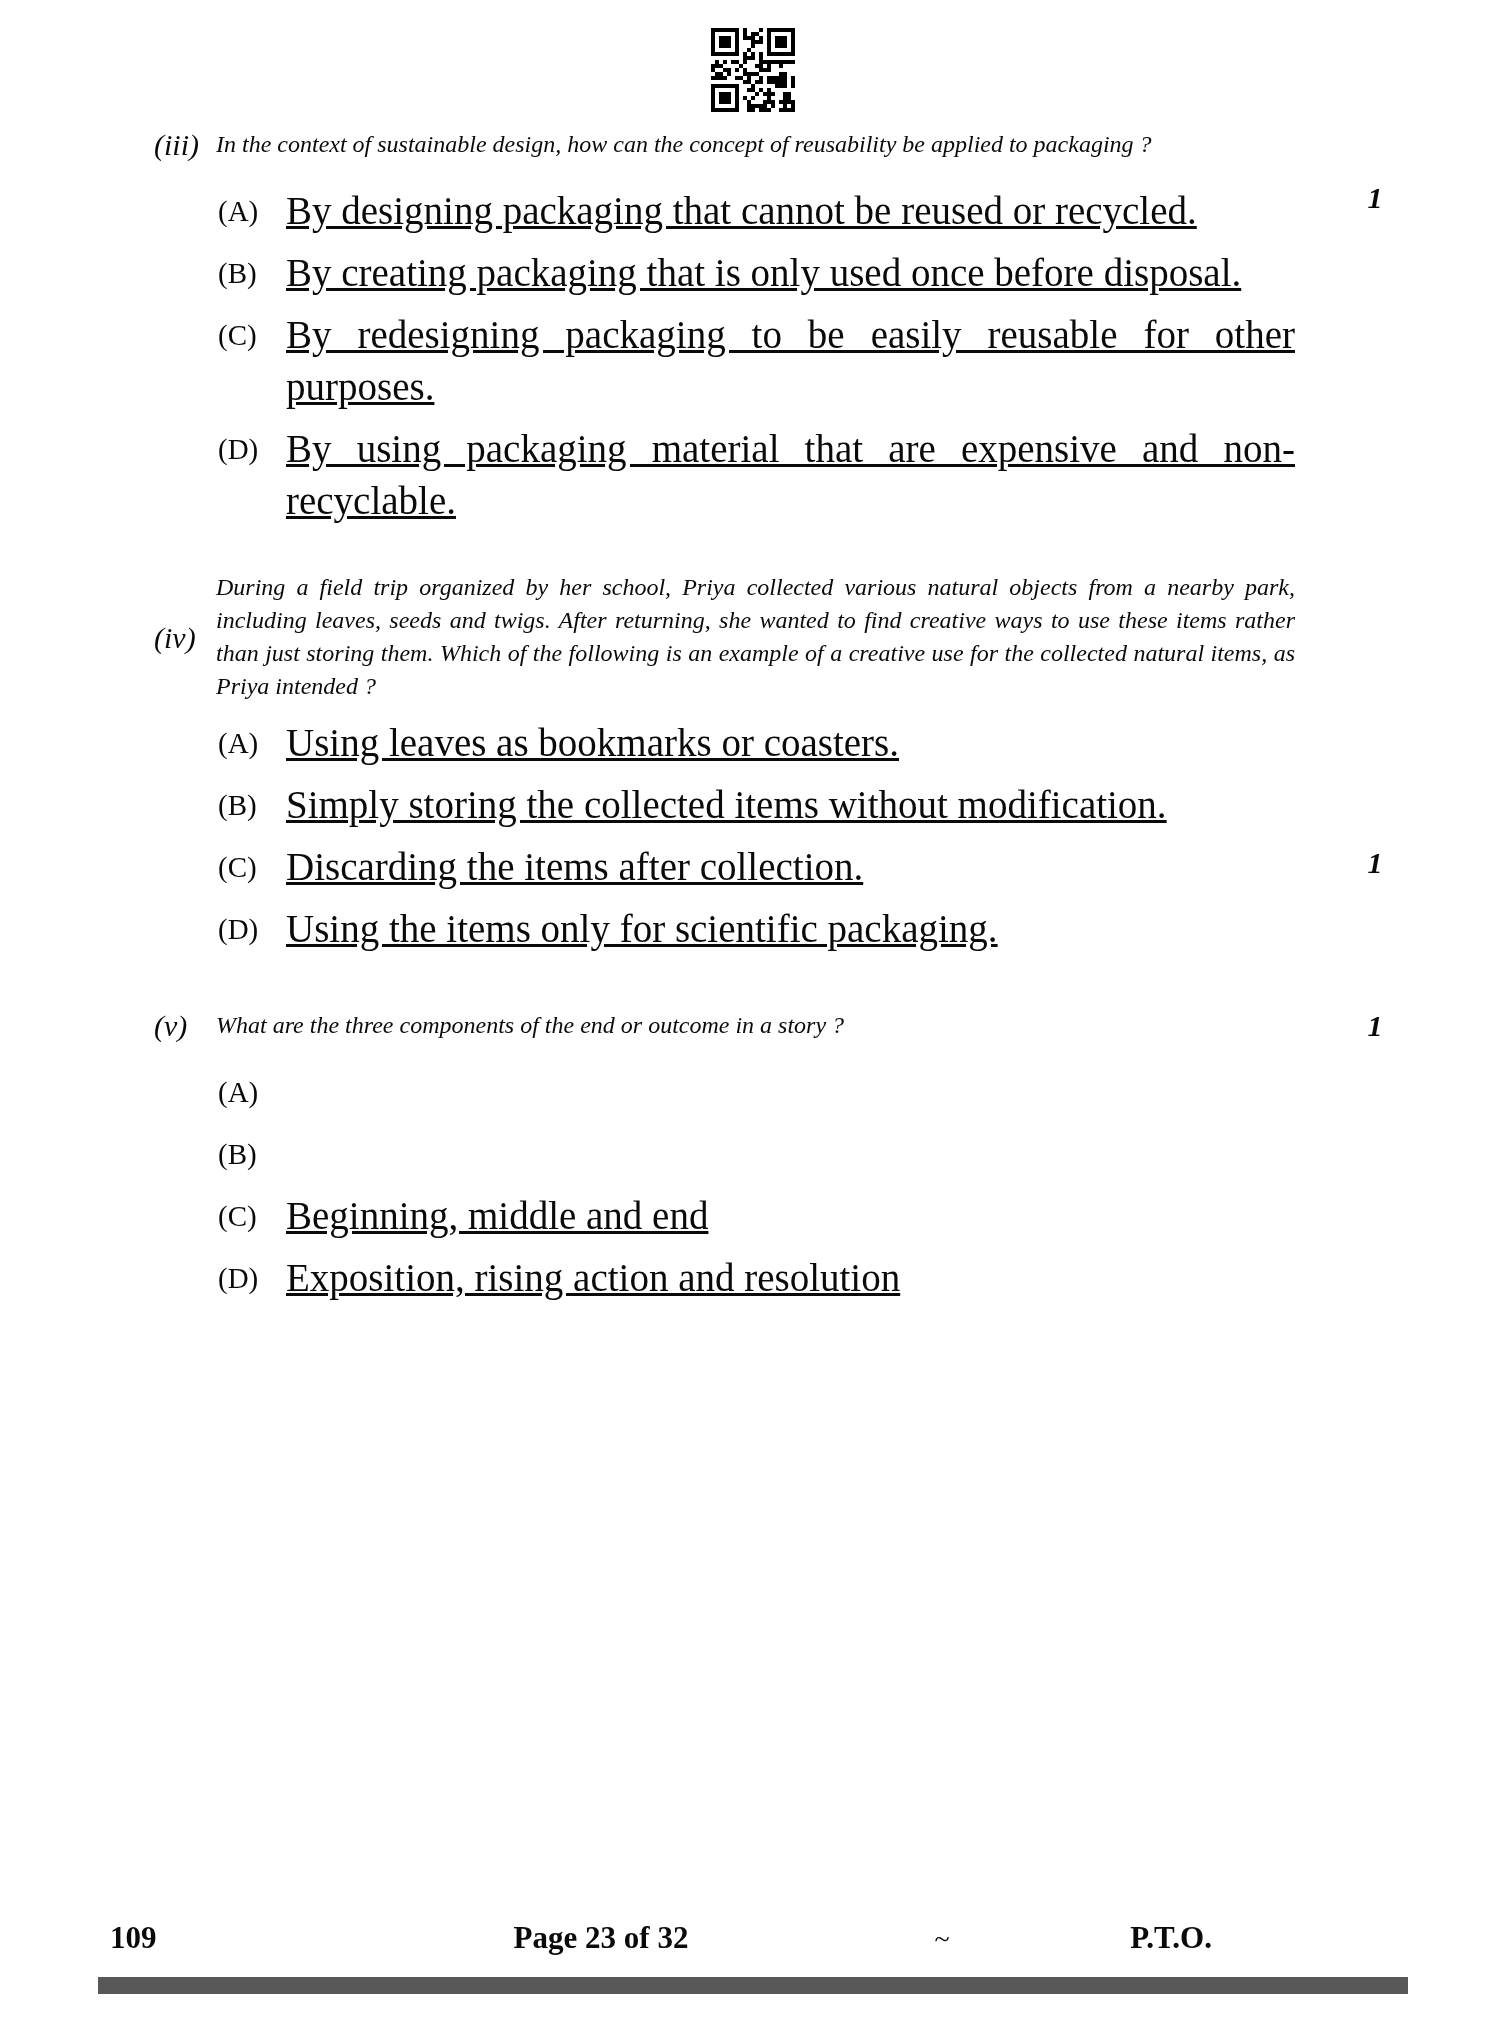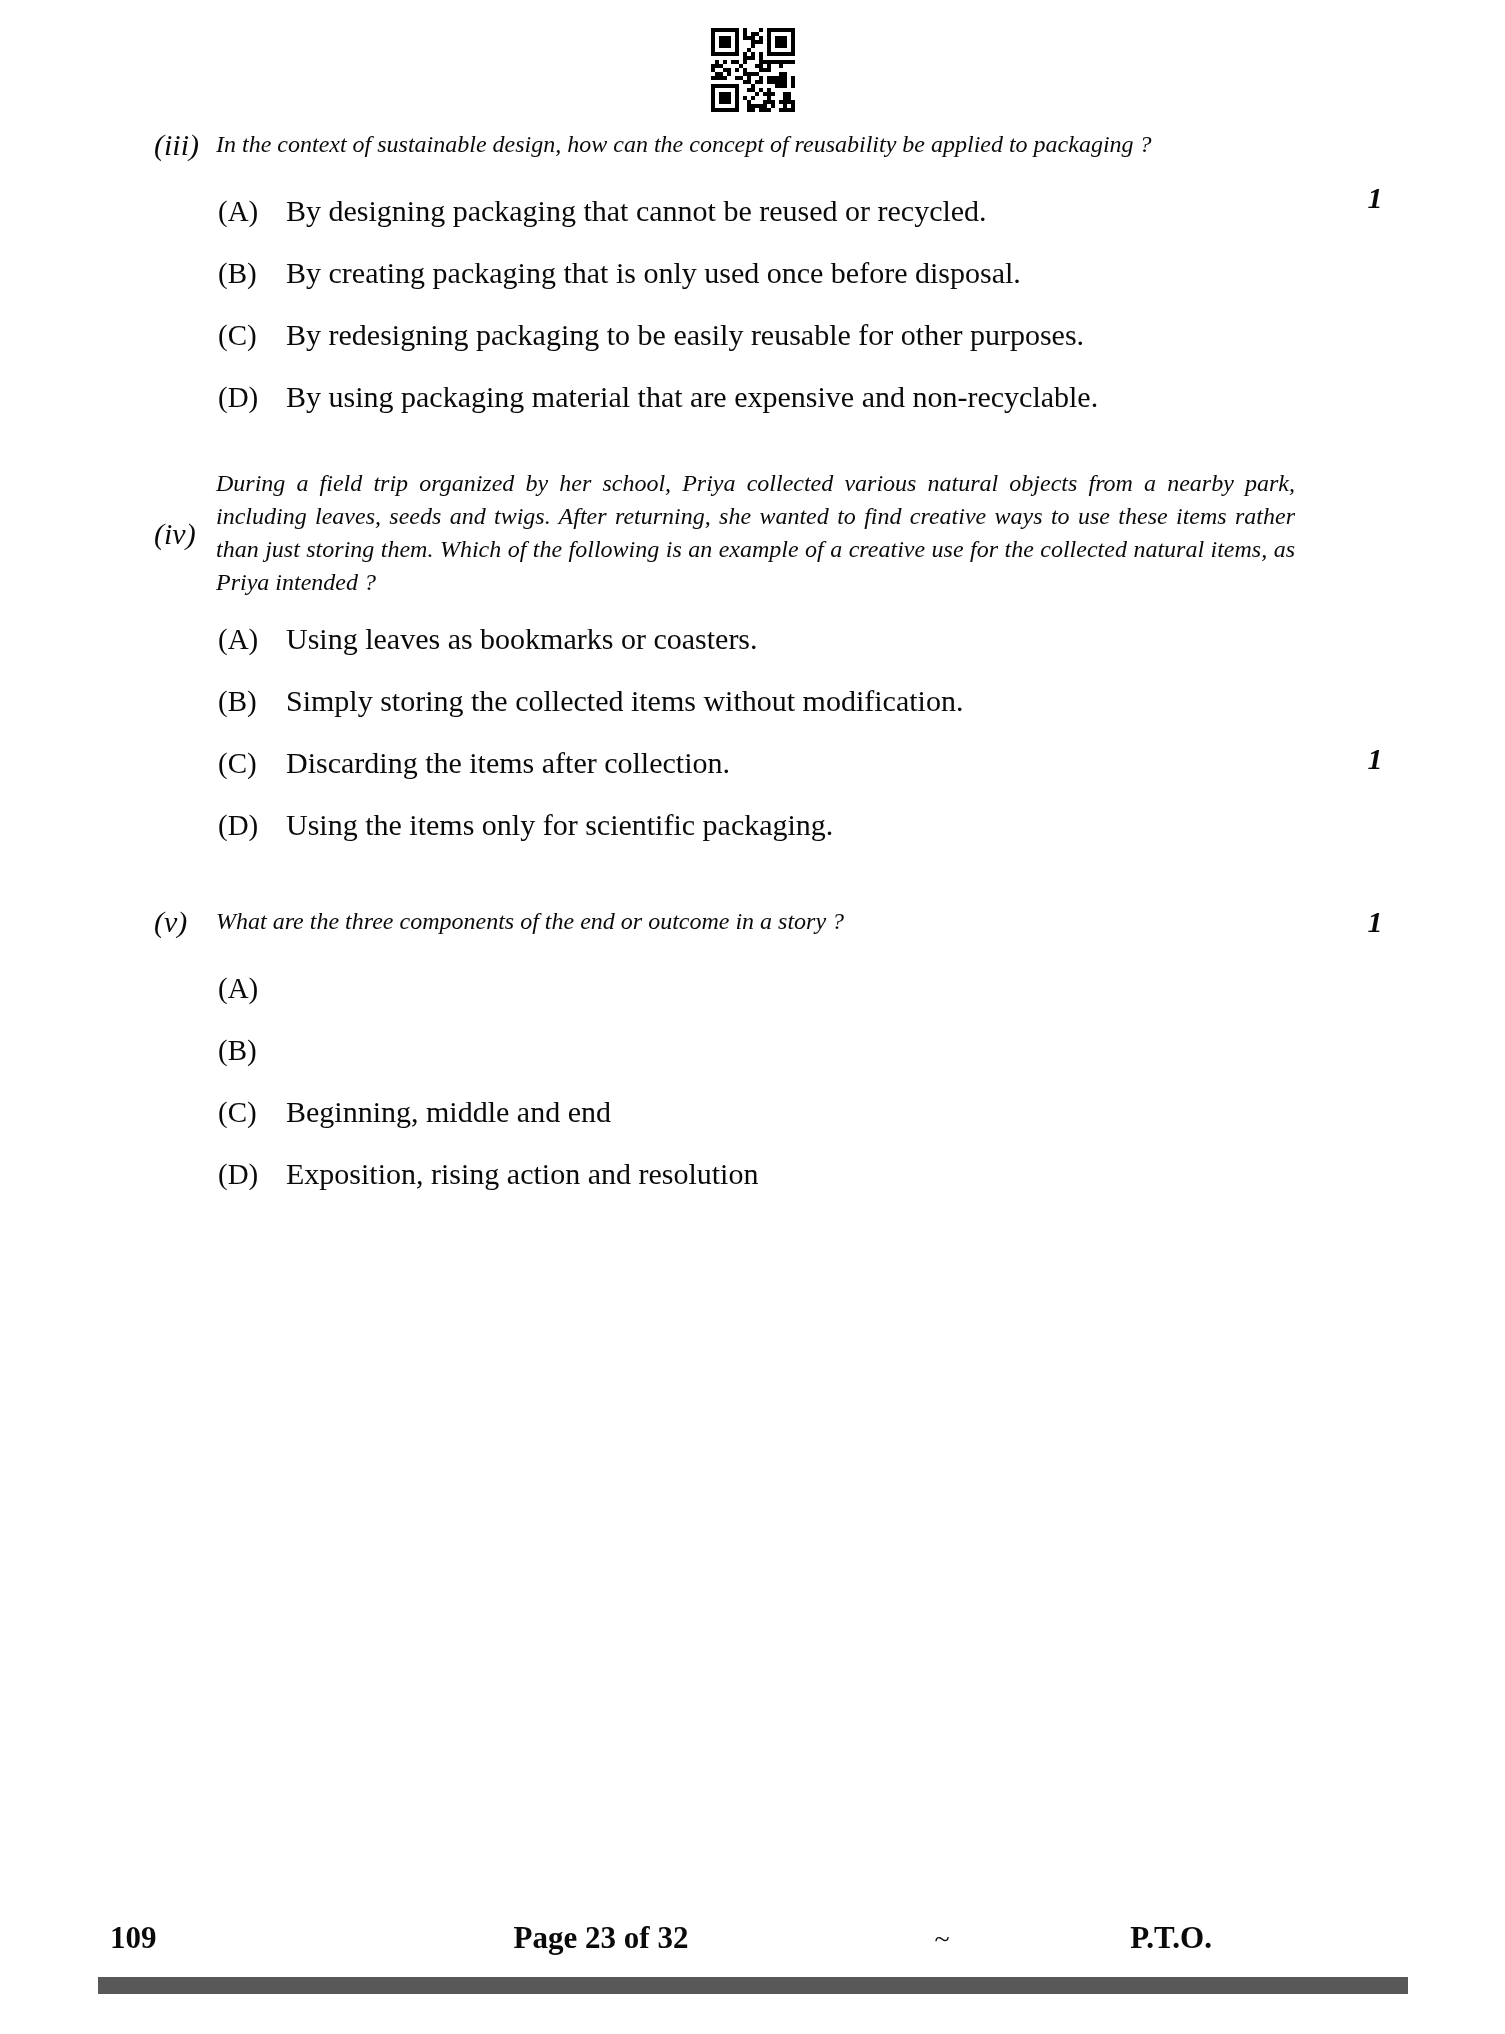"By designing packaging that cannot" .opt-text { font-size: 30px -> 39px; text-decoration: none -> underline }
